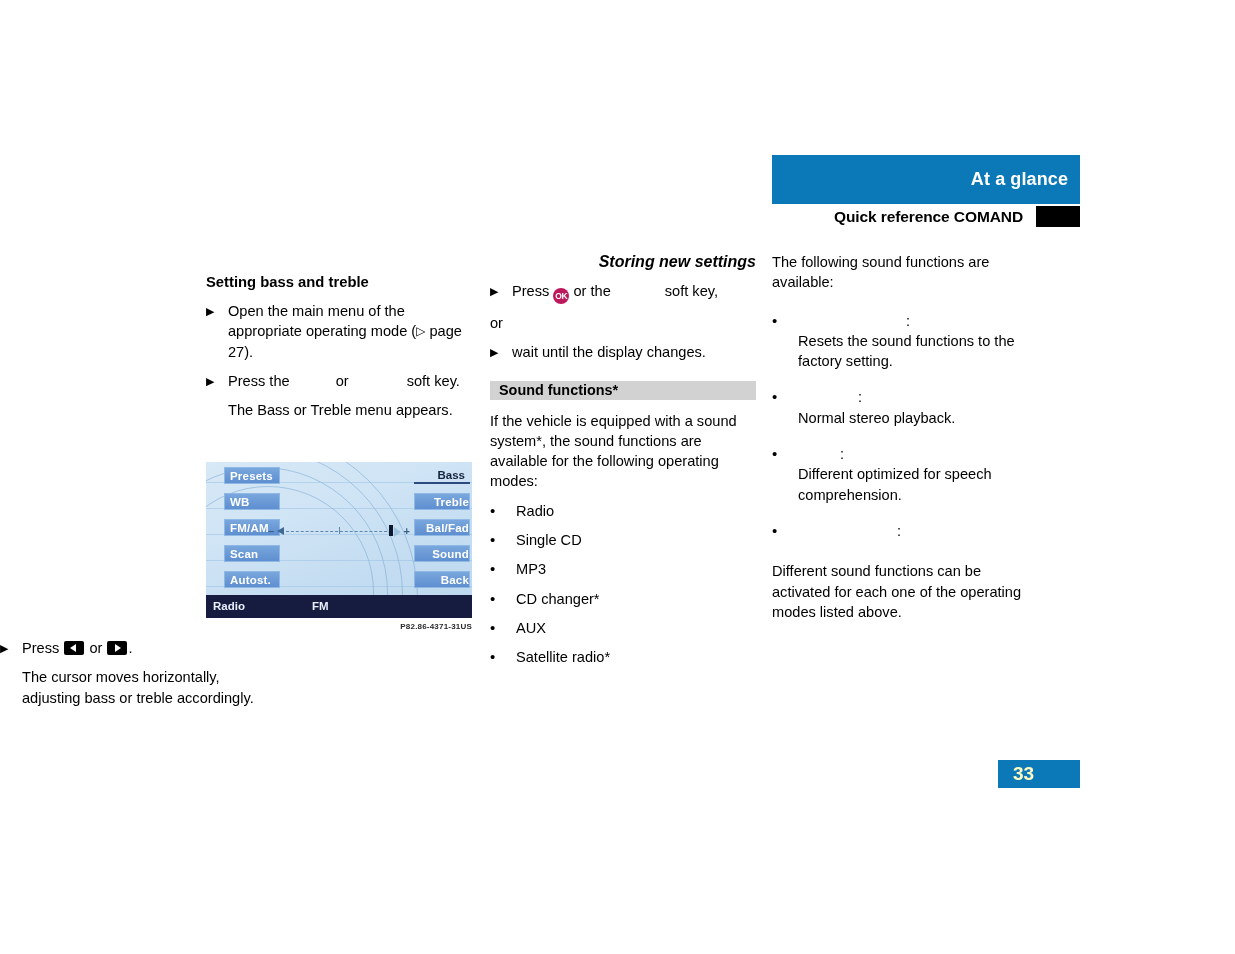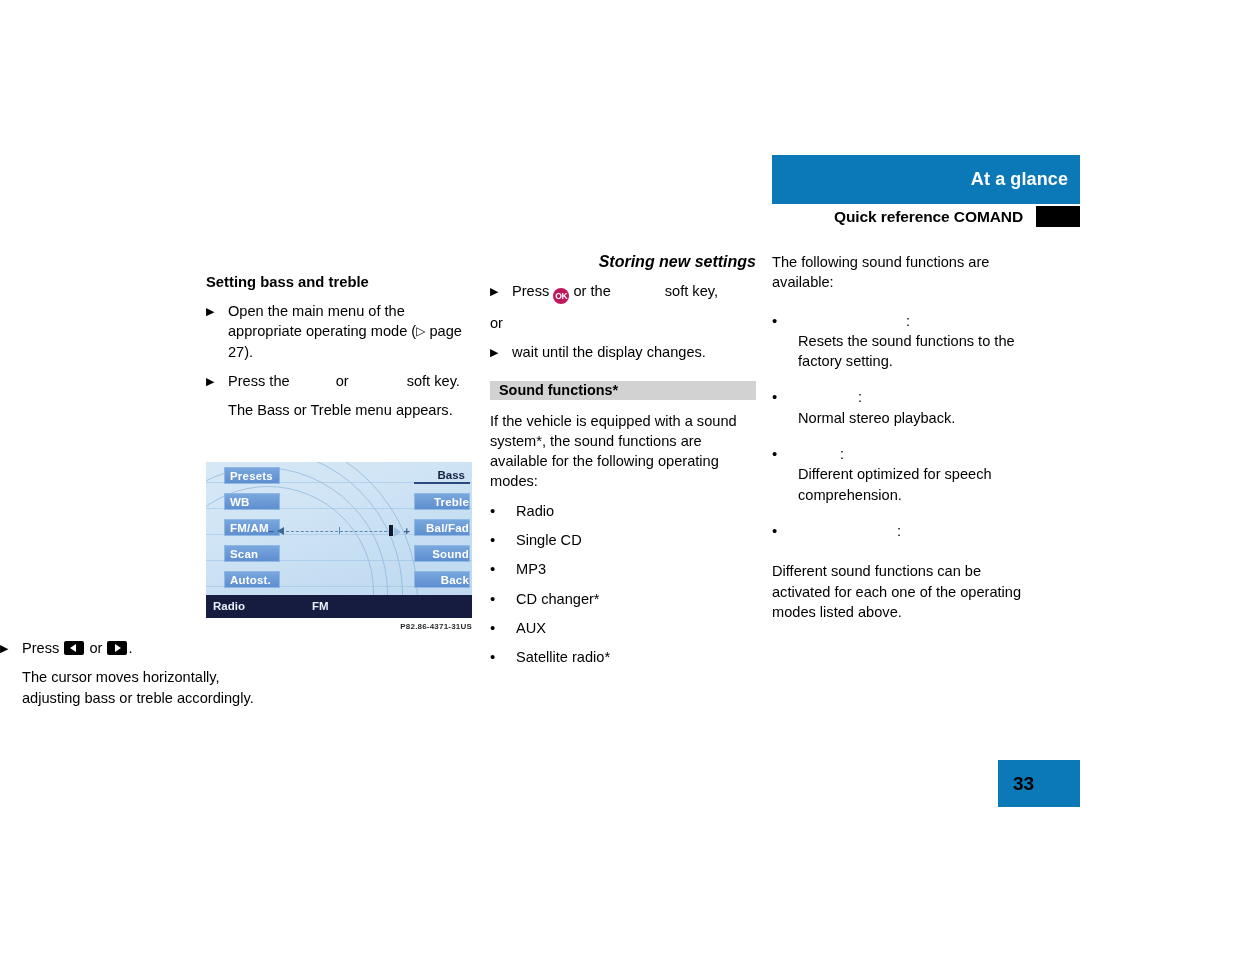"33" #page-number-box { color: #000000 -> #fef9c3; height: 47px -> 28px }
